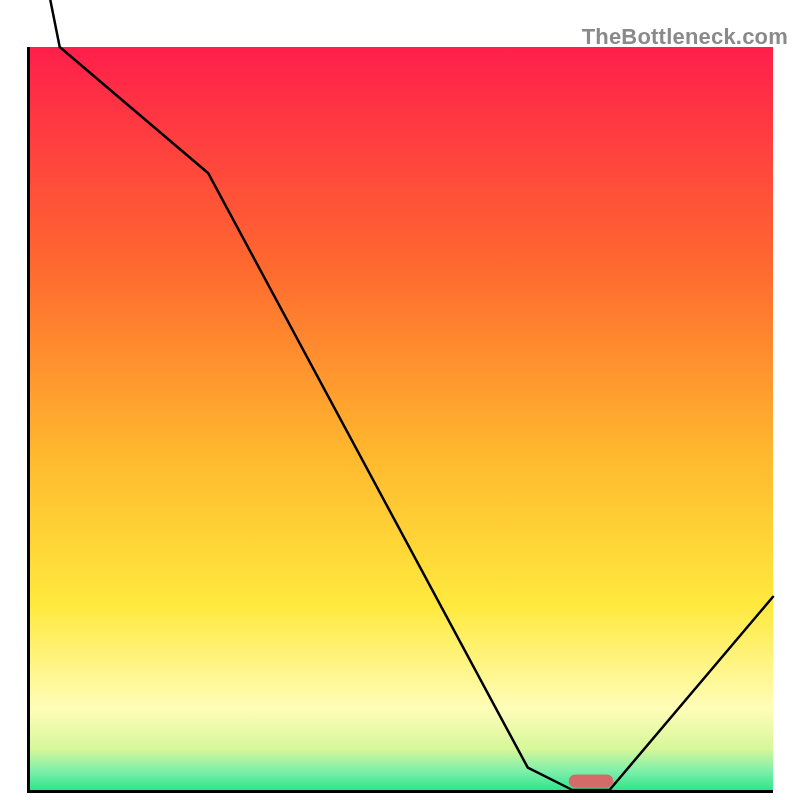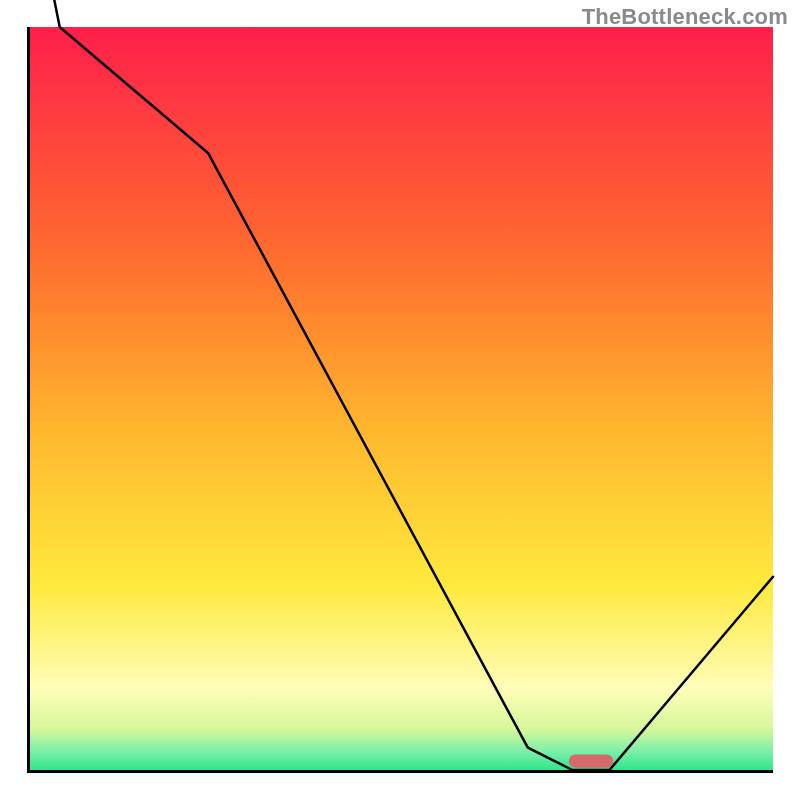"TheBottleneck.com" .container { margin-top: none -> 20px }
